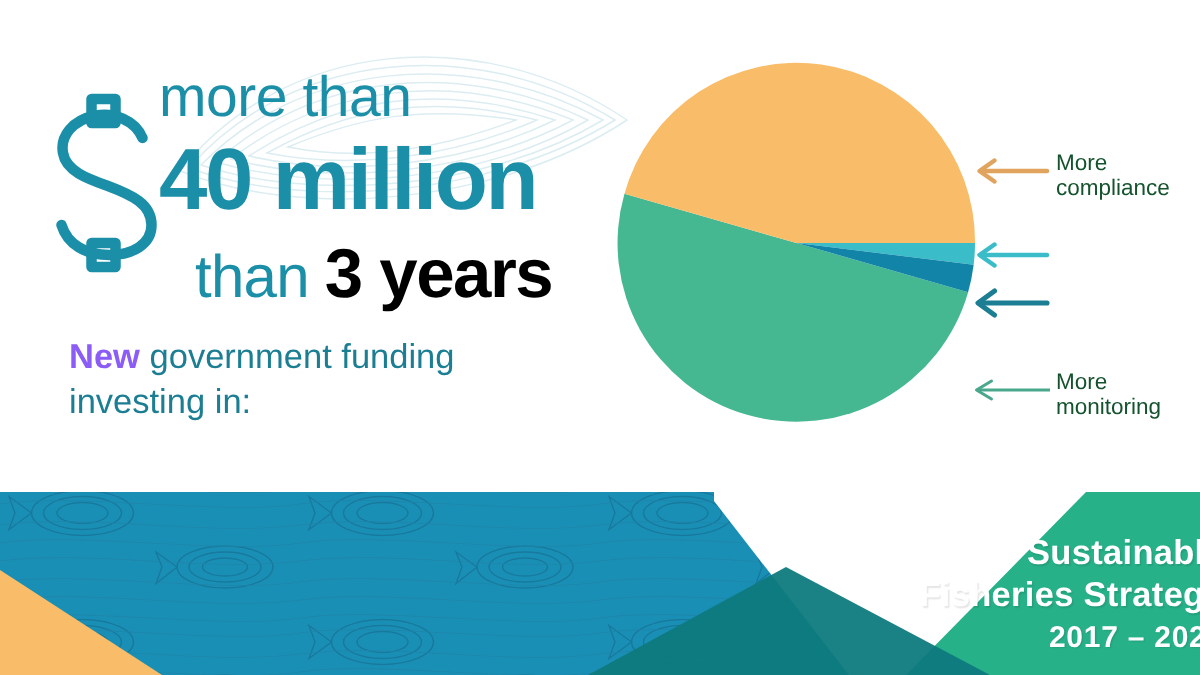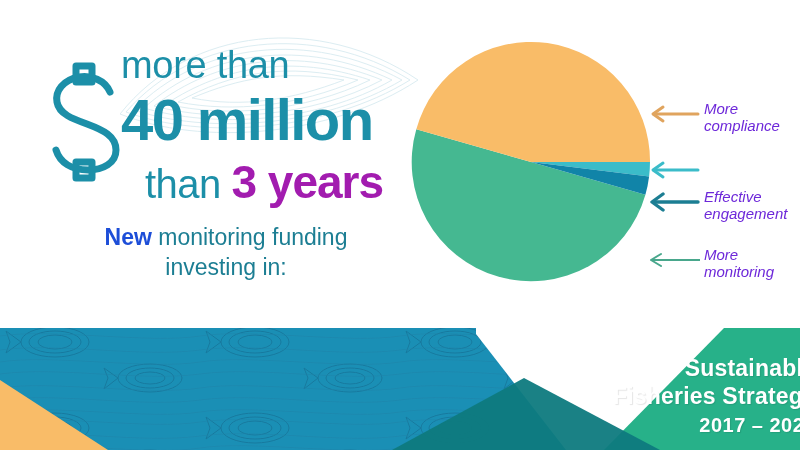"more than" #headline { left: 17px -> 2px; text-align: center -> none }
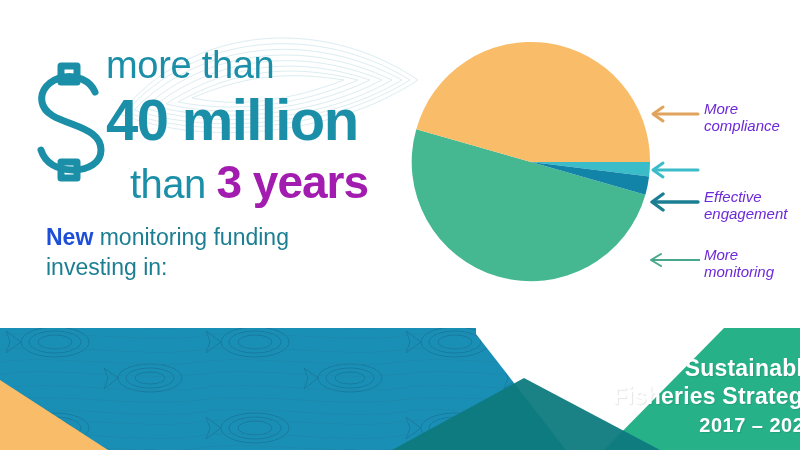"More" .legend-label { color: #6d28d9 -> #14532d; font-style: italic -> none }
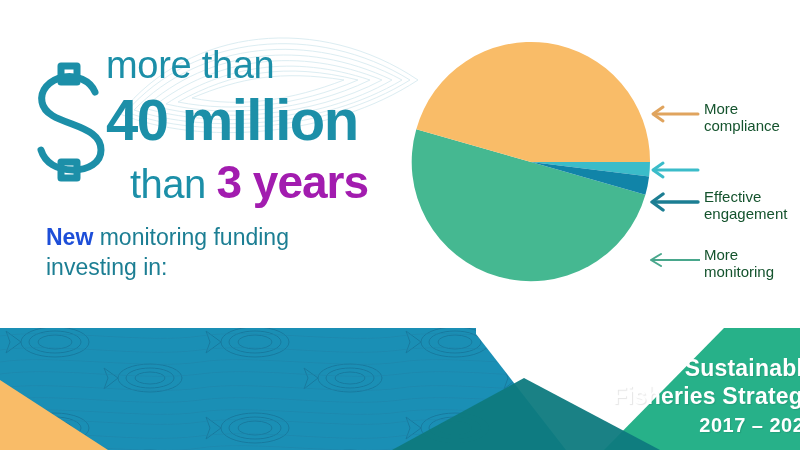"3 years" #hl-over-row .years { color: #a21caf -> #000000 }
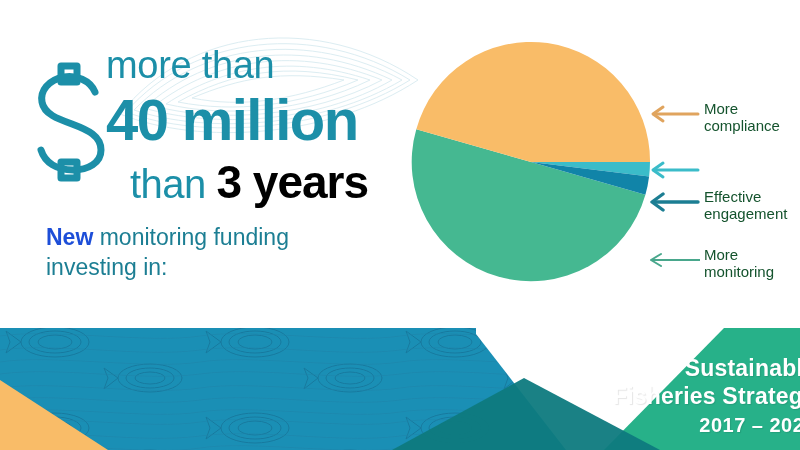"Effective" div.legend-label { html: <div>Effective engagement</div> -> none }
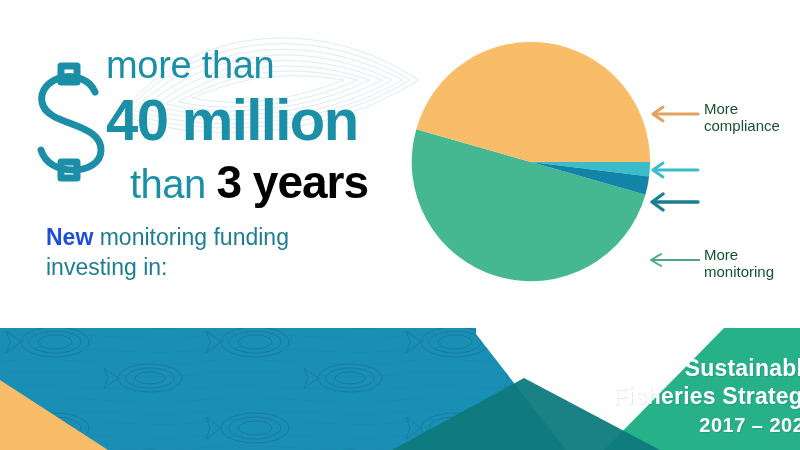"New" #subhead .strong { color: #1d4ed8 -> #8b5cf6 }
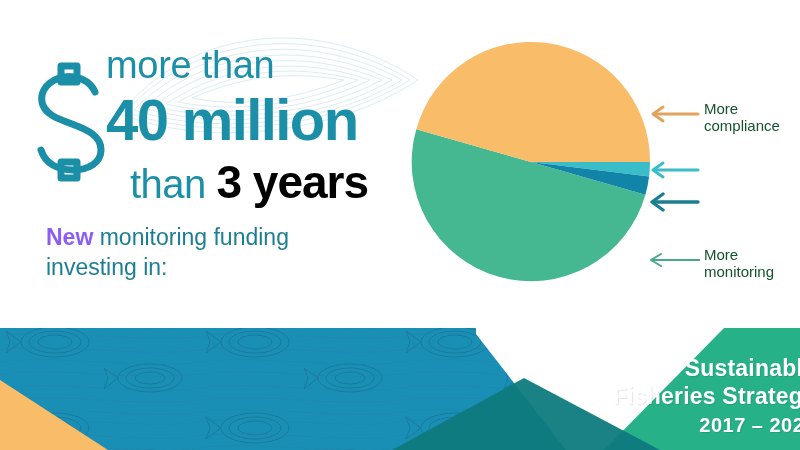"monitoring funding investing in:" span { text: monitoring -> government }
